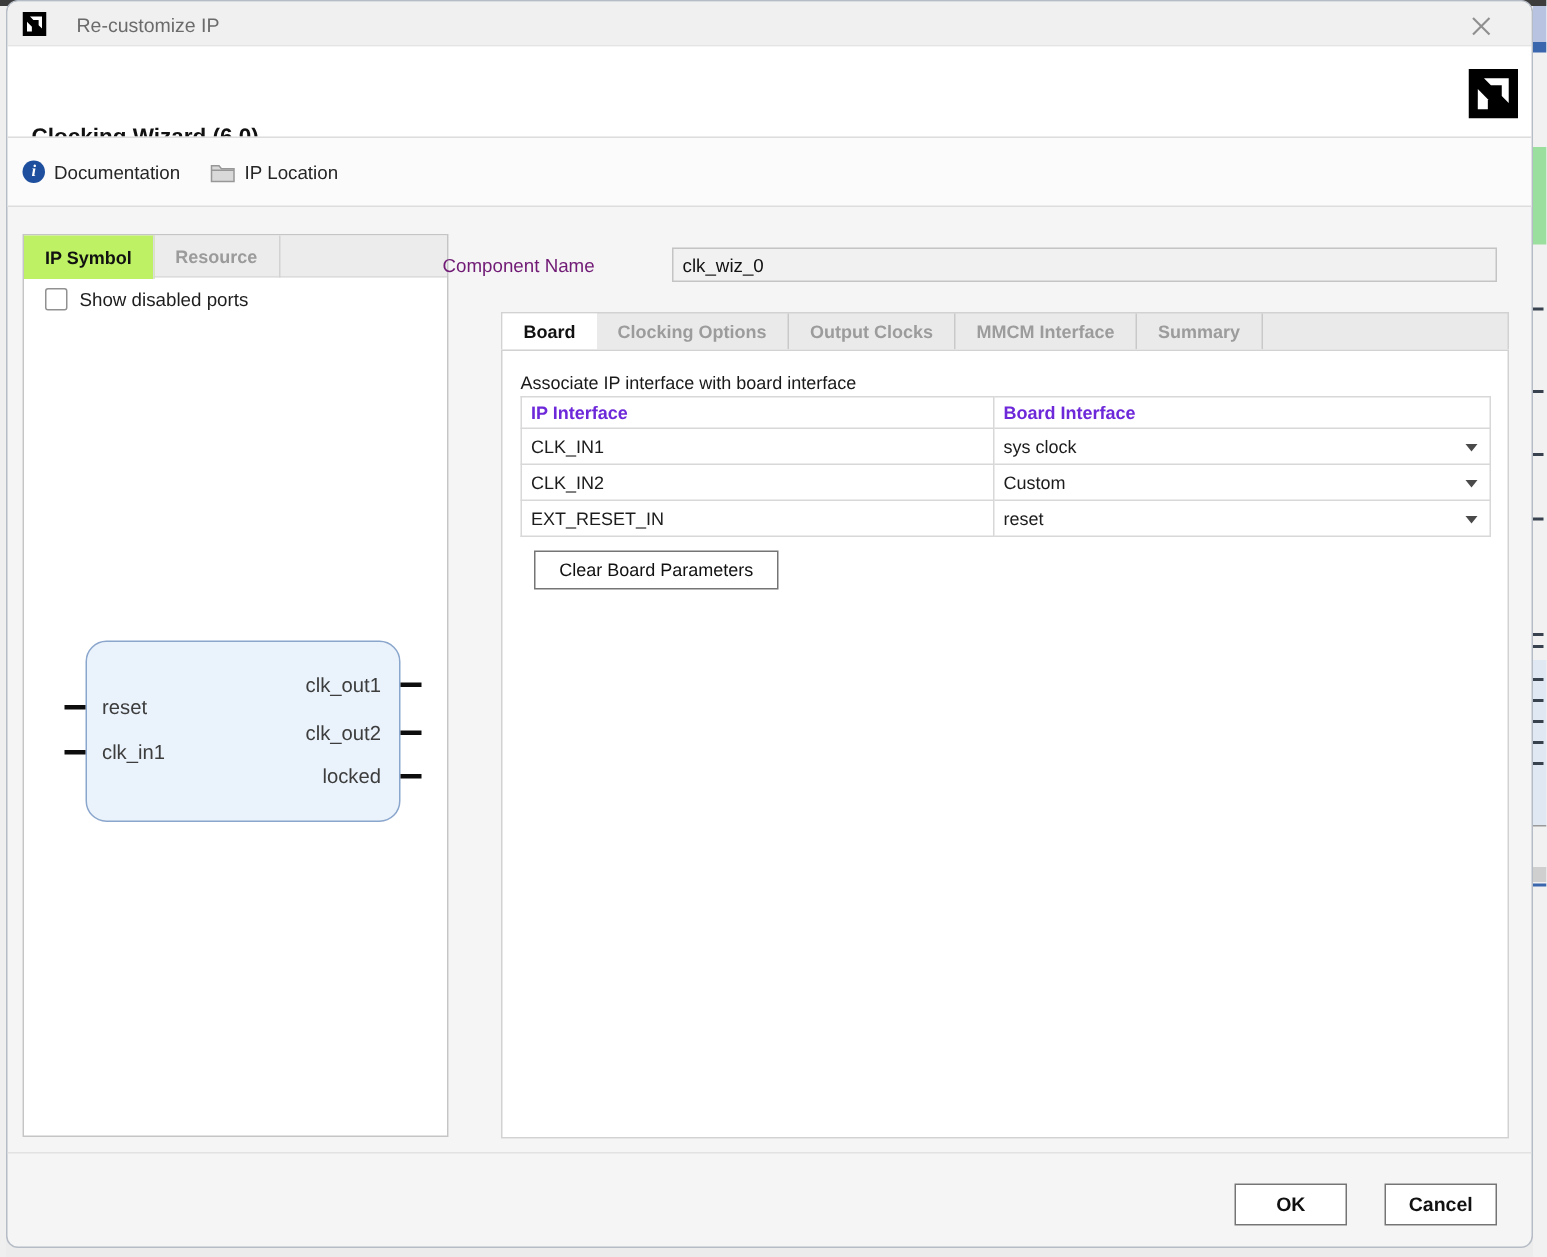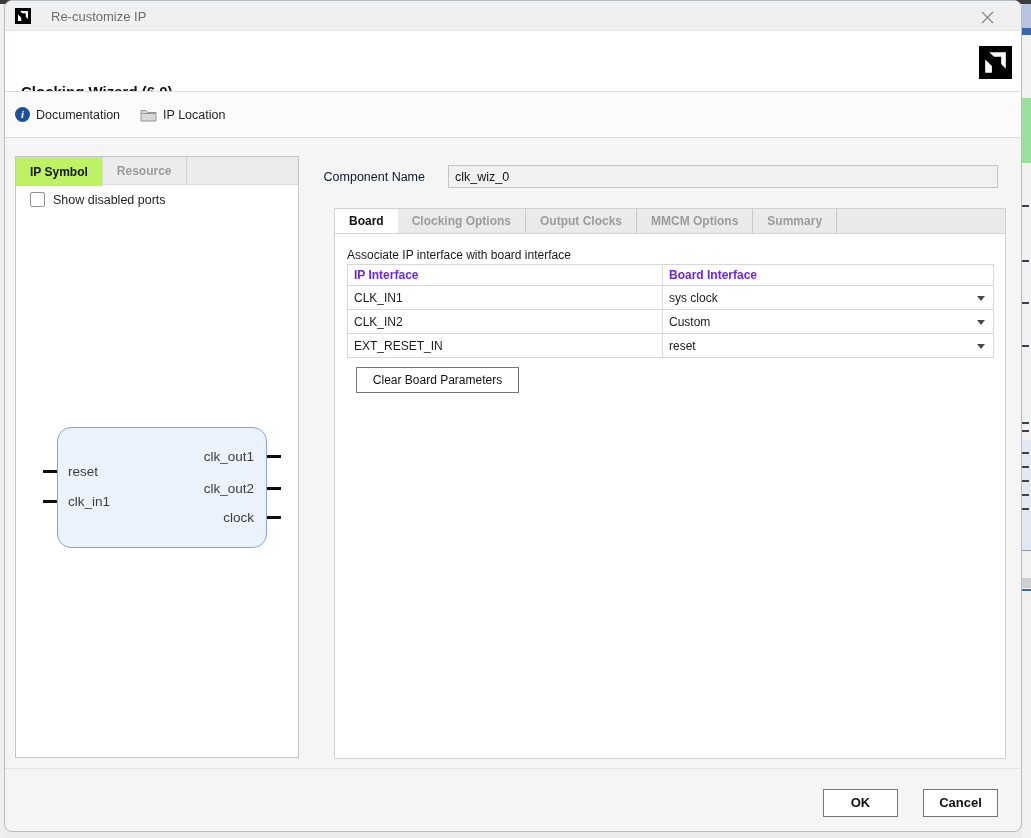"Component Name" .comp-label { color: #0f172a -> #701a75; text-align: right -> none }
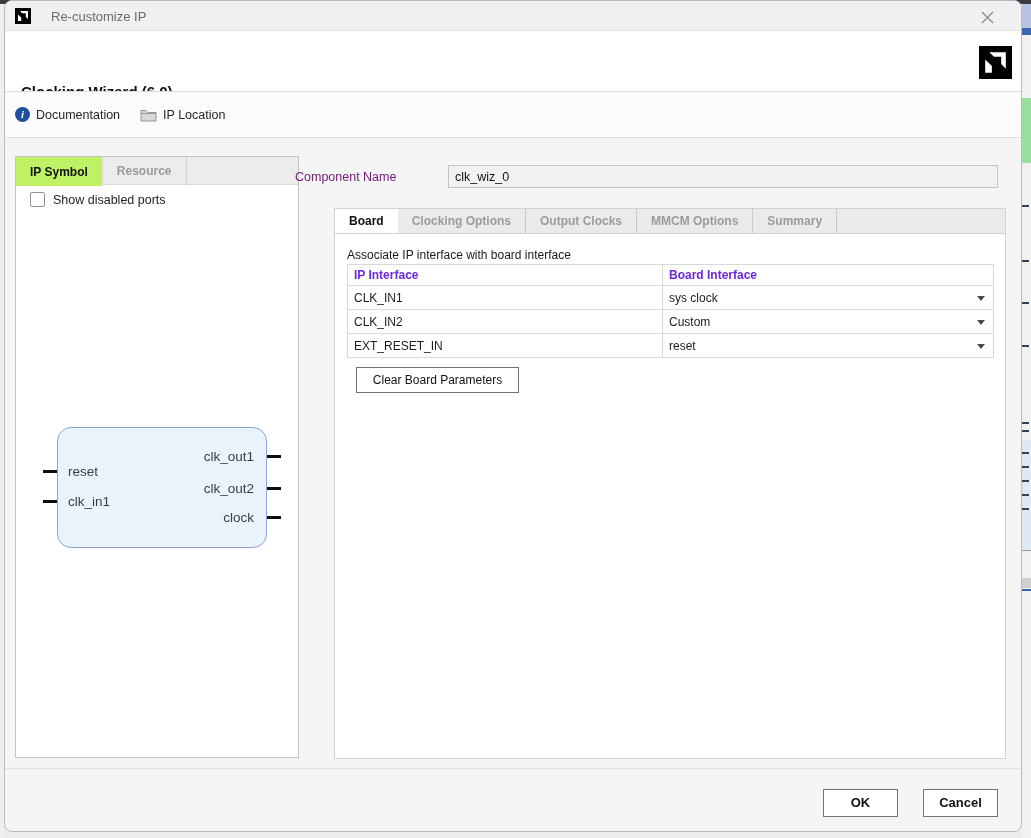"MMCM Options" span { text: Options -> Interface }
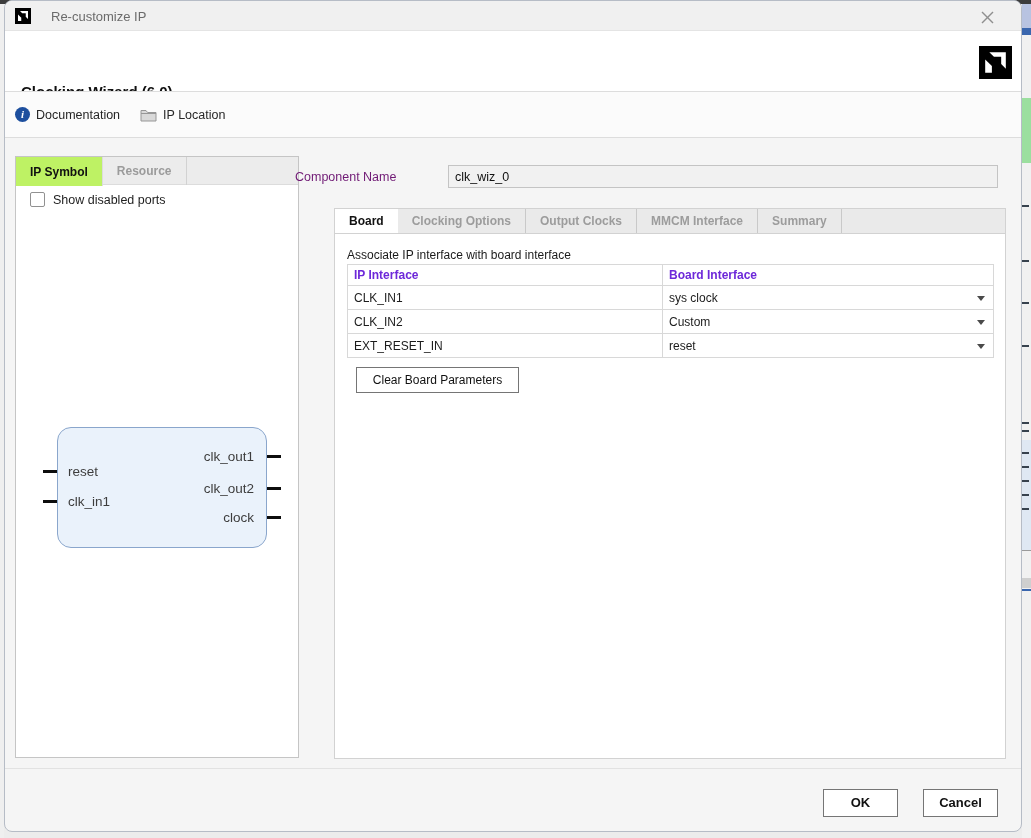"clock" div.port-label { text: clock -> locked }
